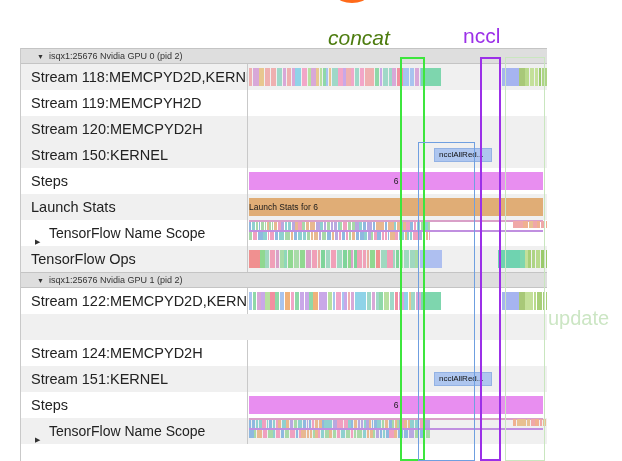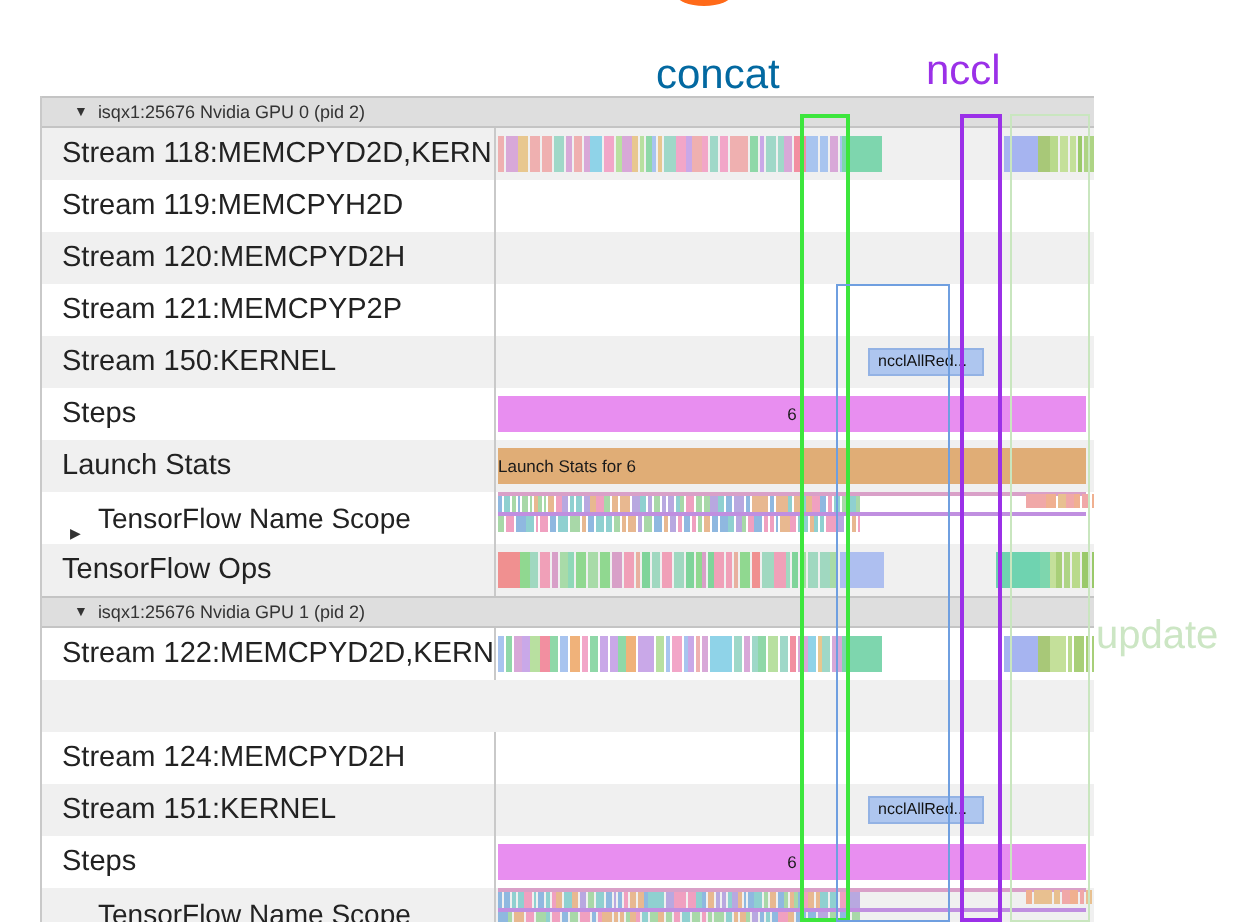"concat" #anno-concat { color: #0369a1 -> #4d7c0f; font-style: none -> italic }
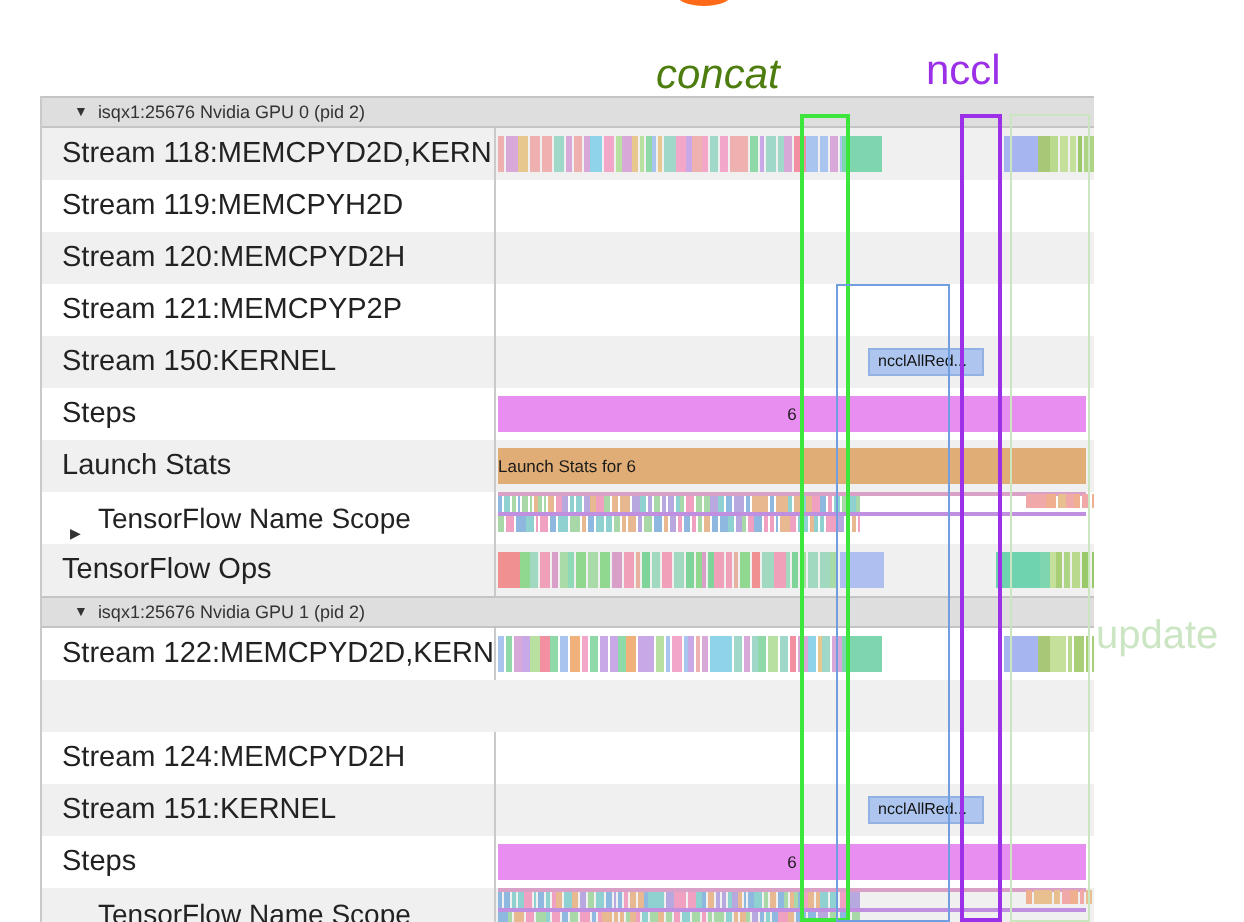"Stream 121:MEMCPYP2P" div.row { html: <div> <div><span>Stream 121:MEMCPYP2P</span></div> <div></div> </div> -> none }
